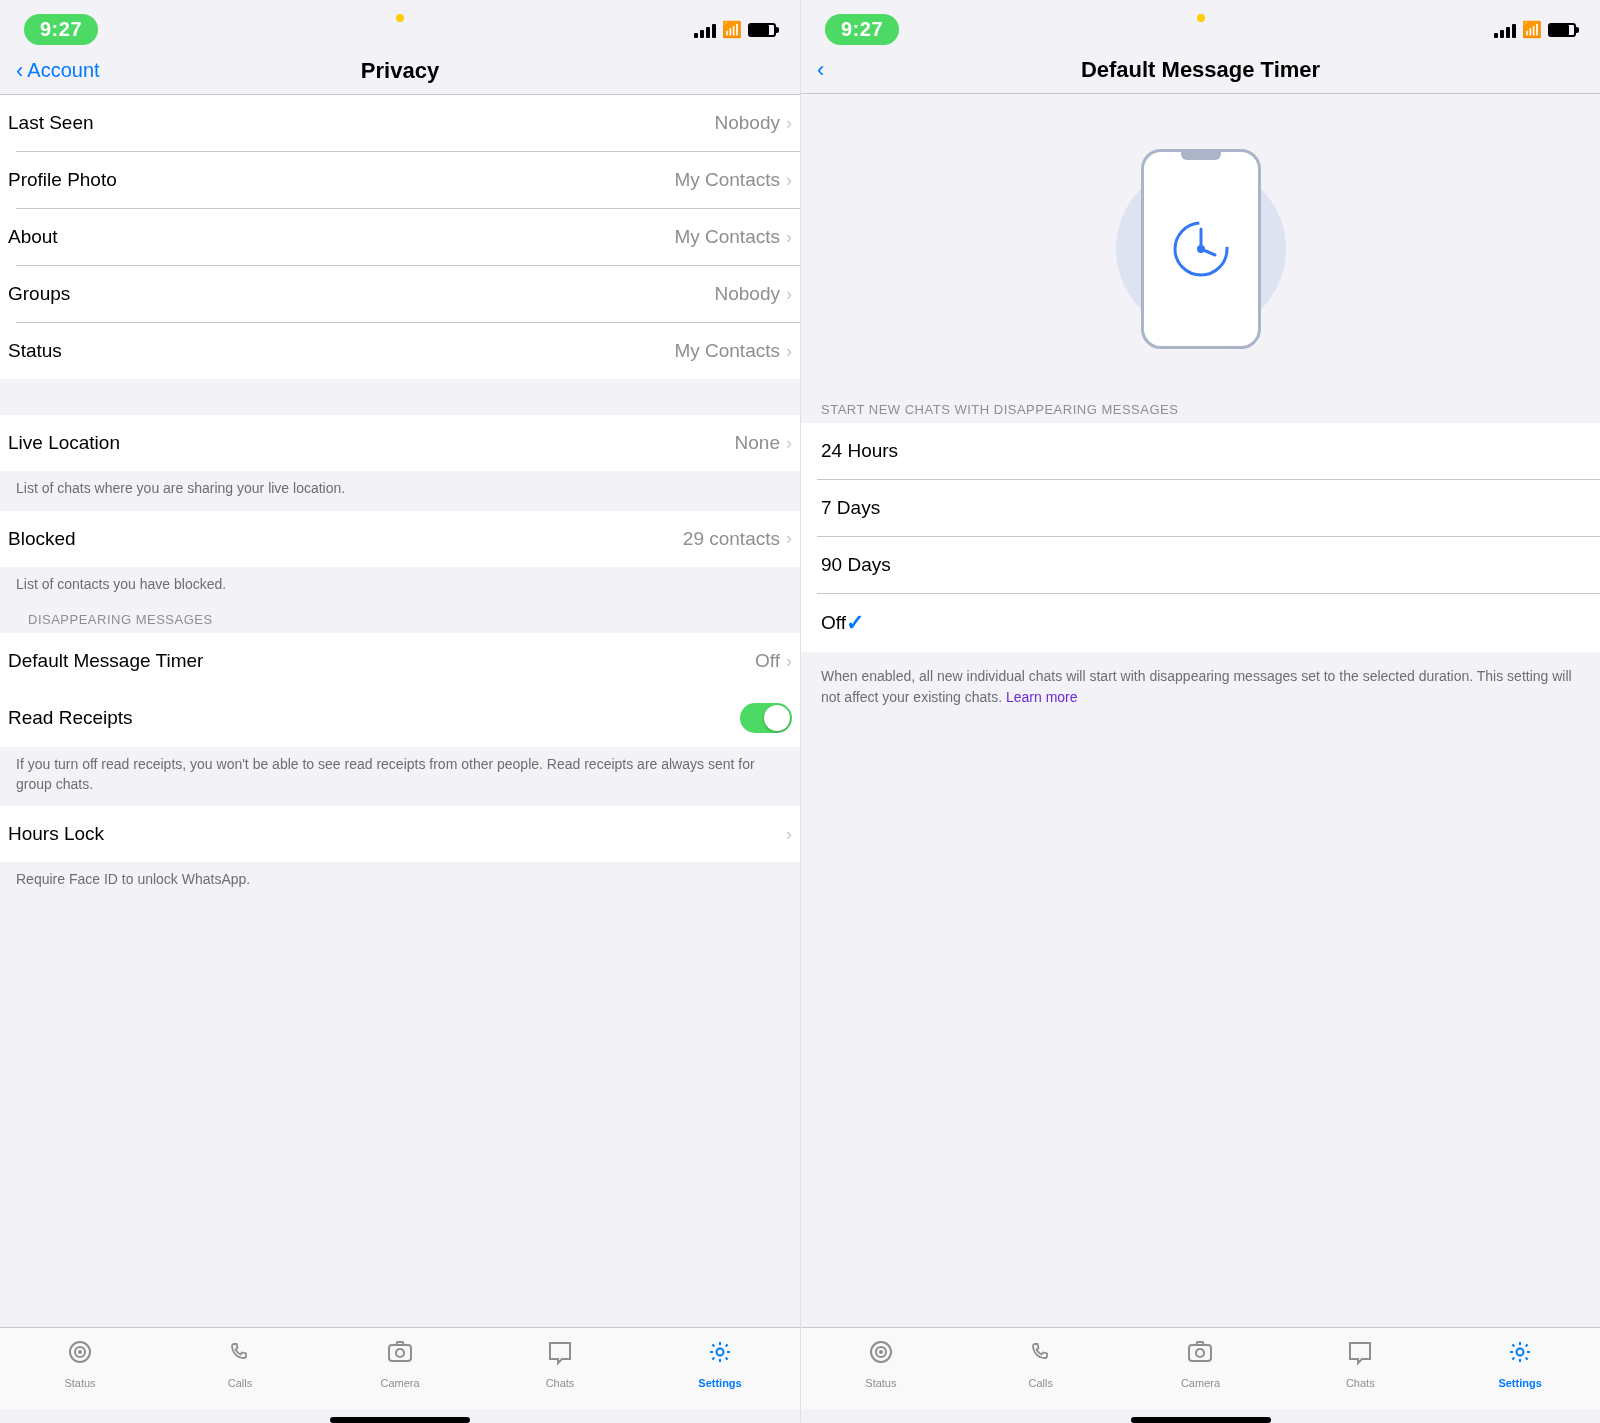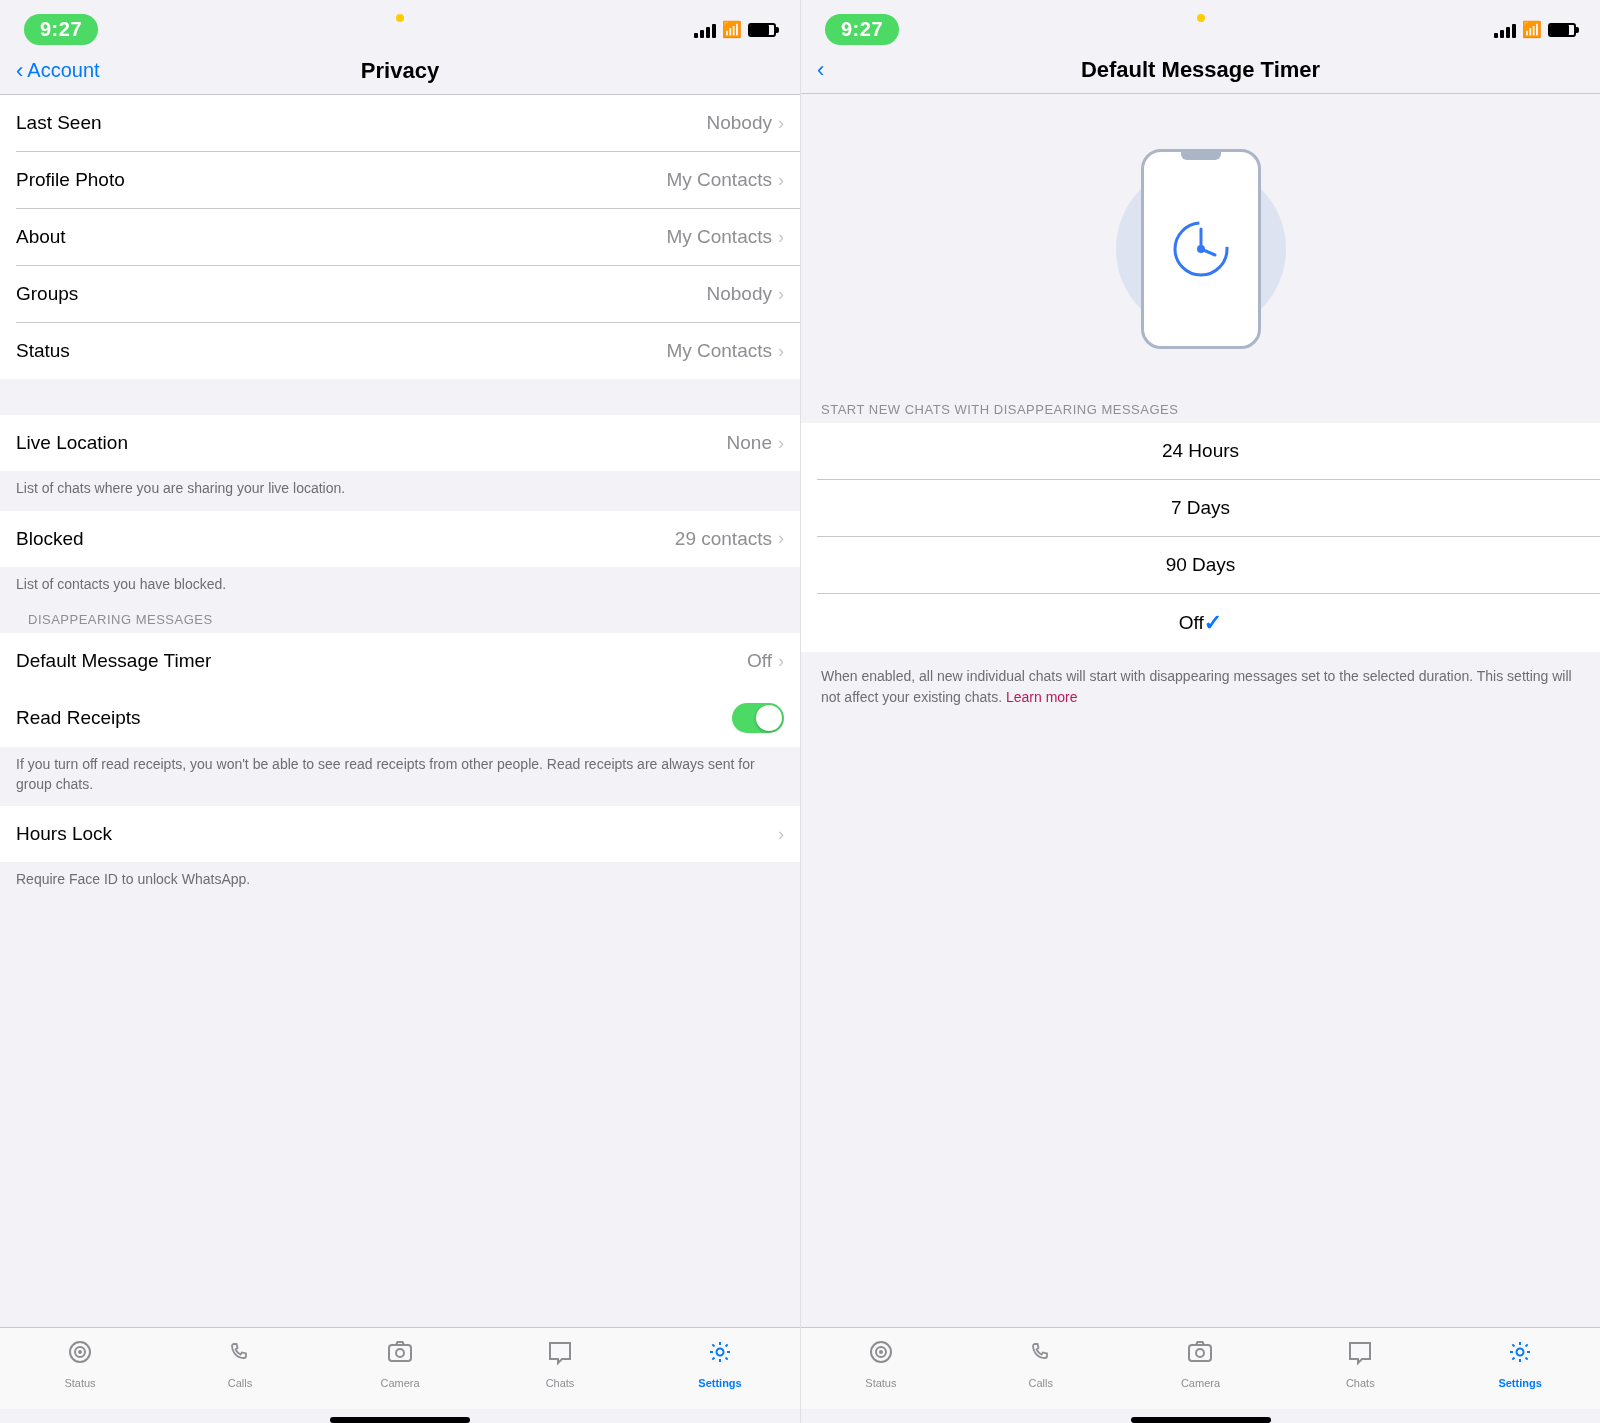"Last Seen" .settings-item { padding: 14px 16px -> 14px 8px }
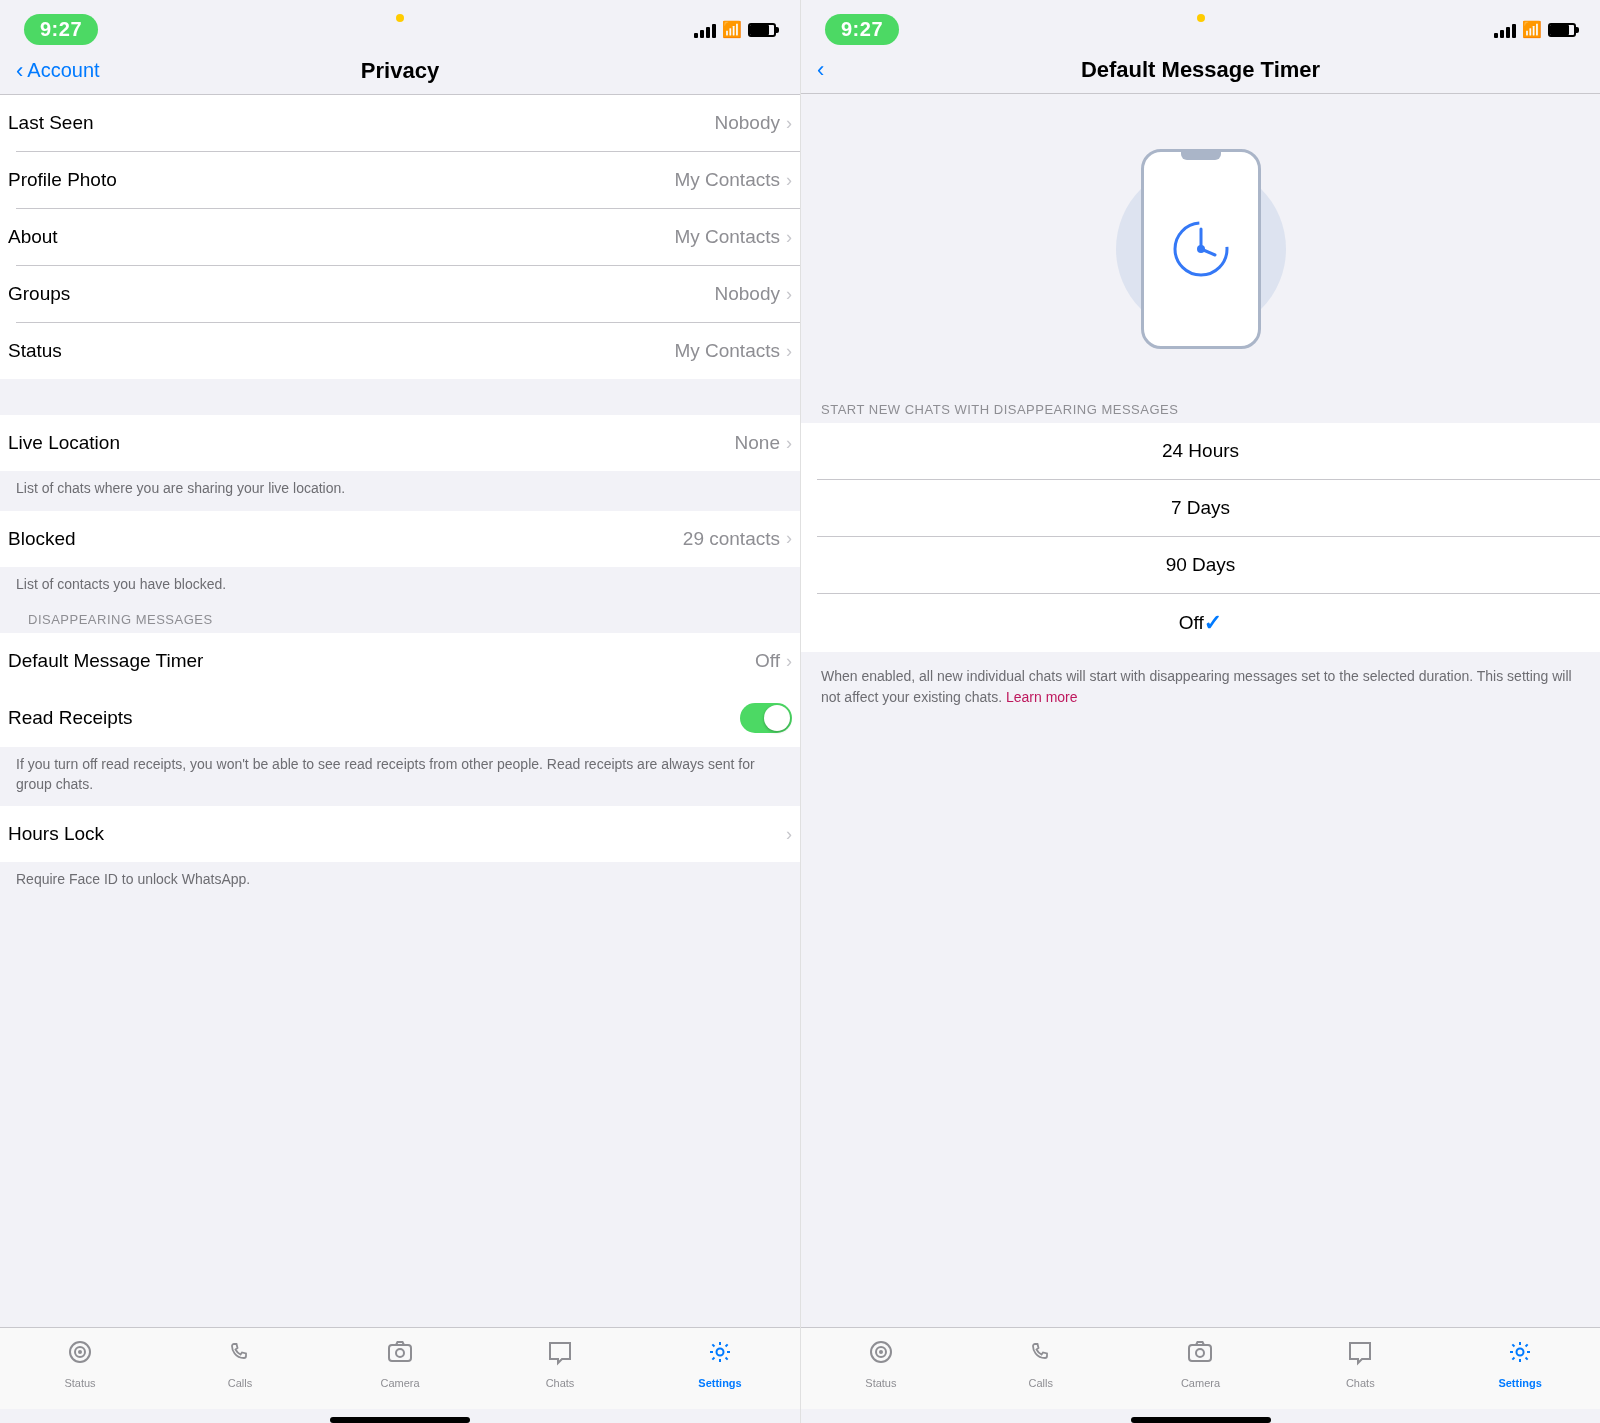"24 Hours" .timer-option { justify-content: center -> flex-start }
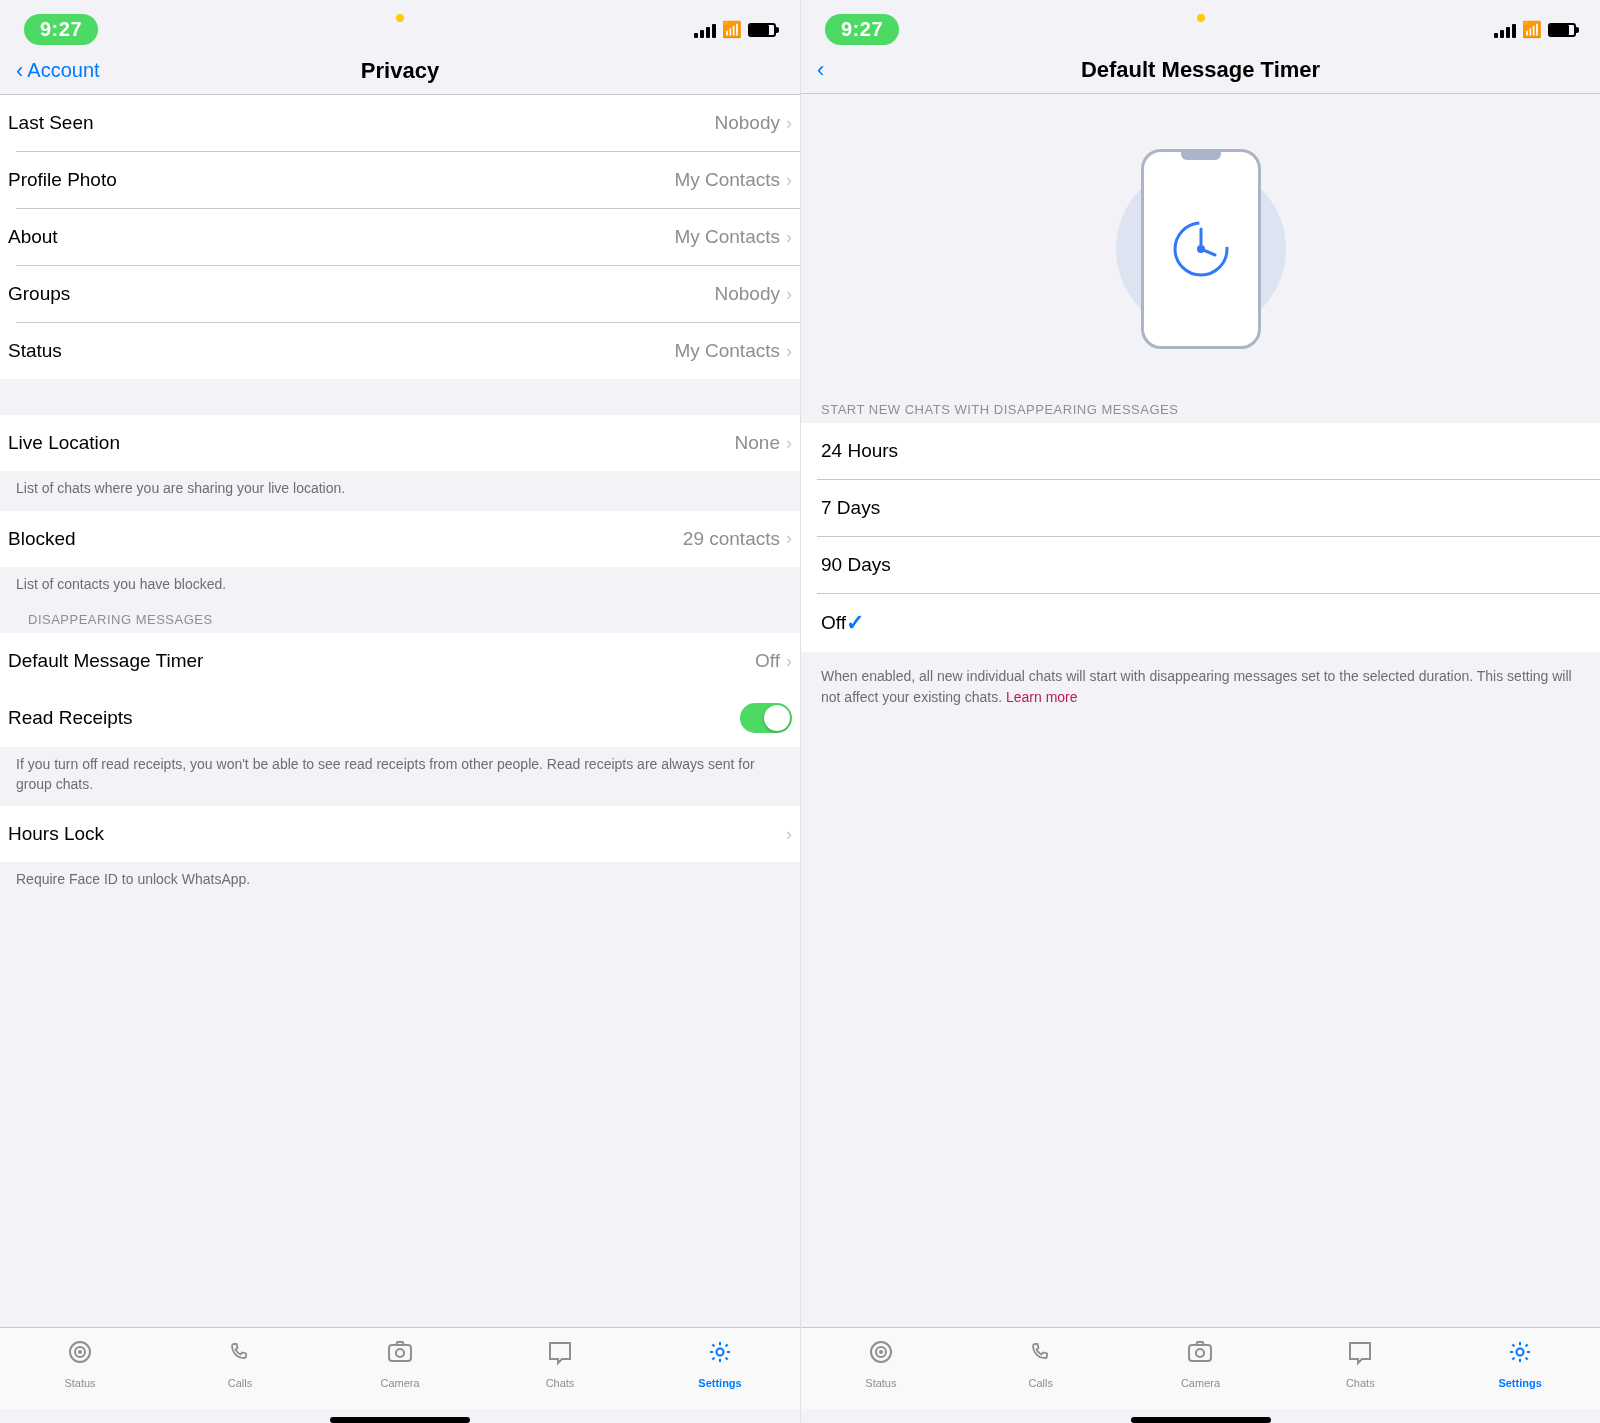"Learn more" .timer-info a { color: #be185d -> #6d28d9 }
